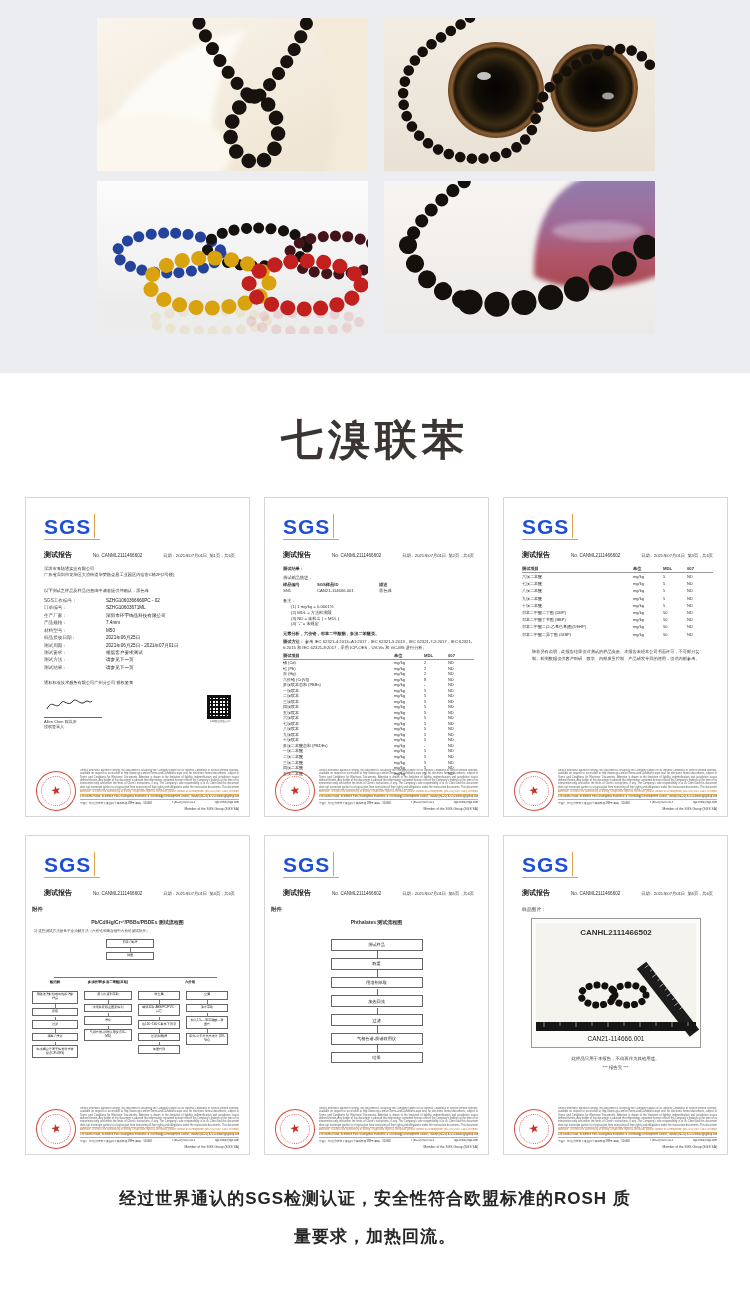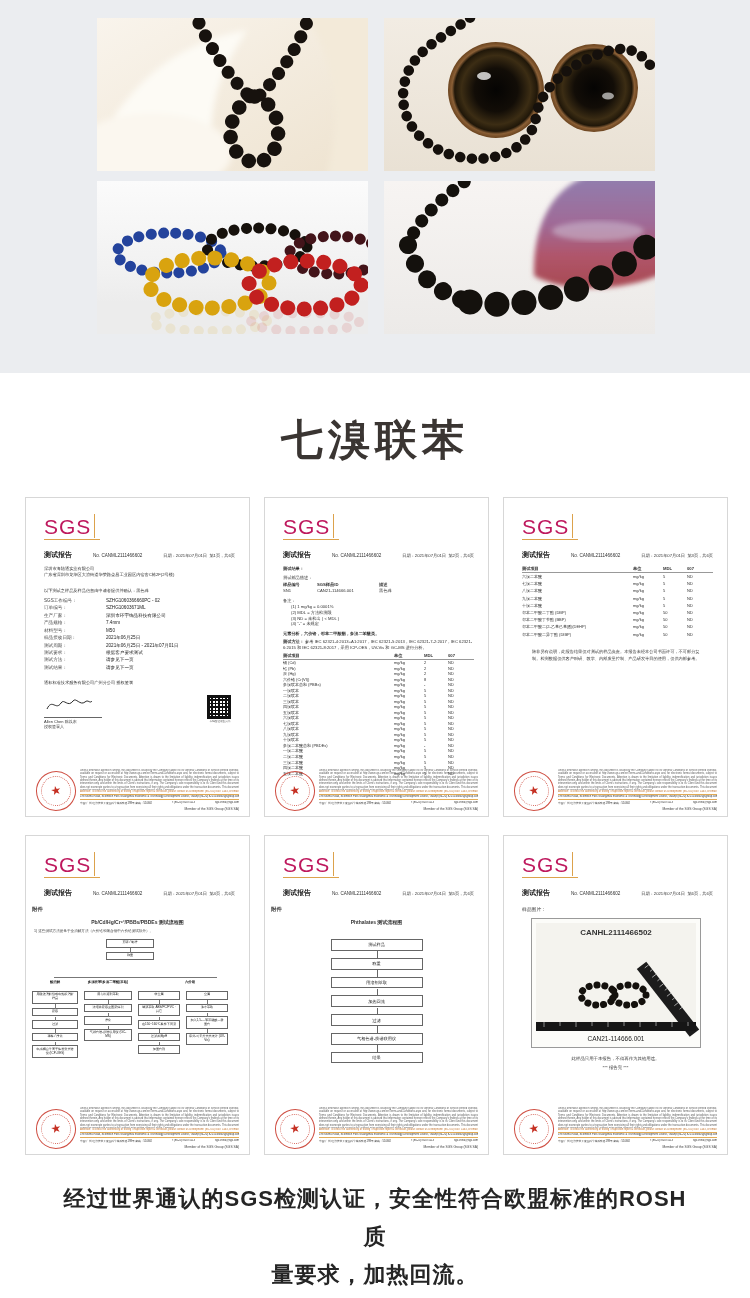"SGS" .sgs-text { color: #be185d -> #1d4ed8; font-weight: normal -> bold }
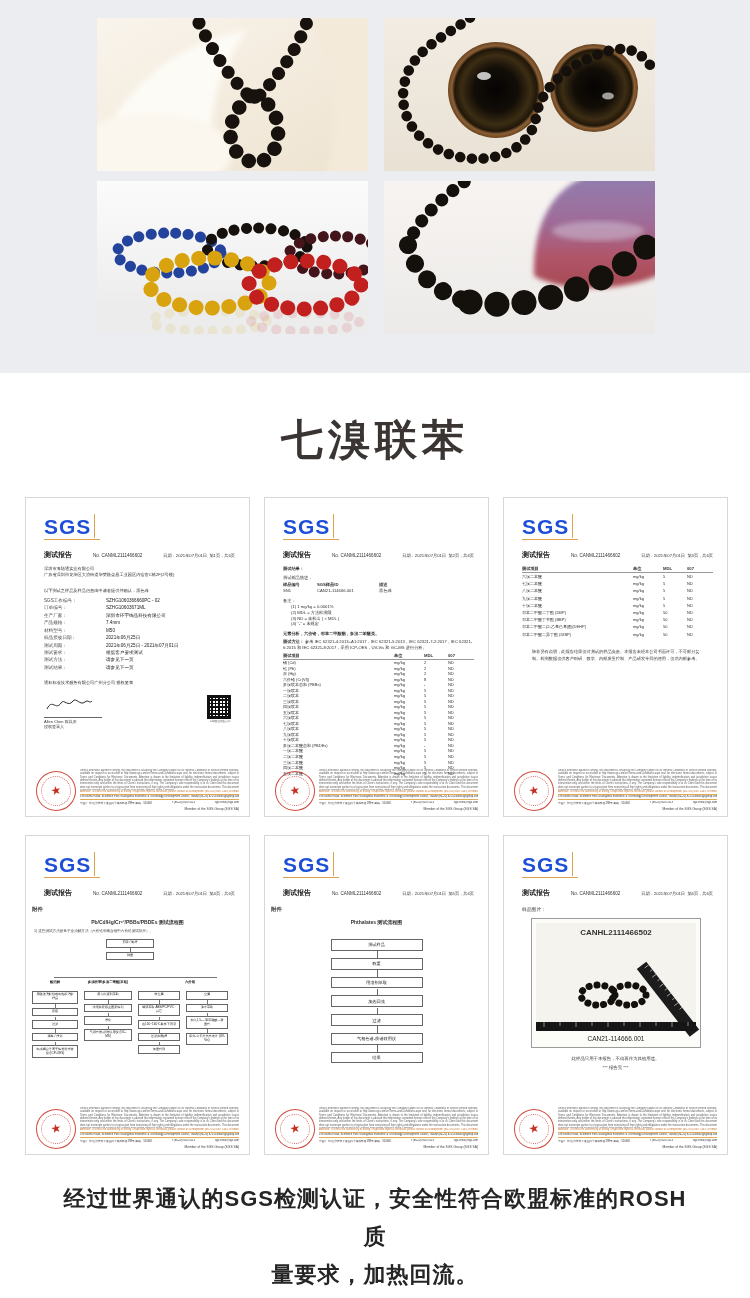"经过世界通认的SGS检测认证，安全性符合欧盟标准的ROSH 质" .tagline { font-size: 22px -> 17px }
